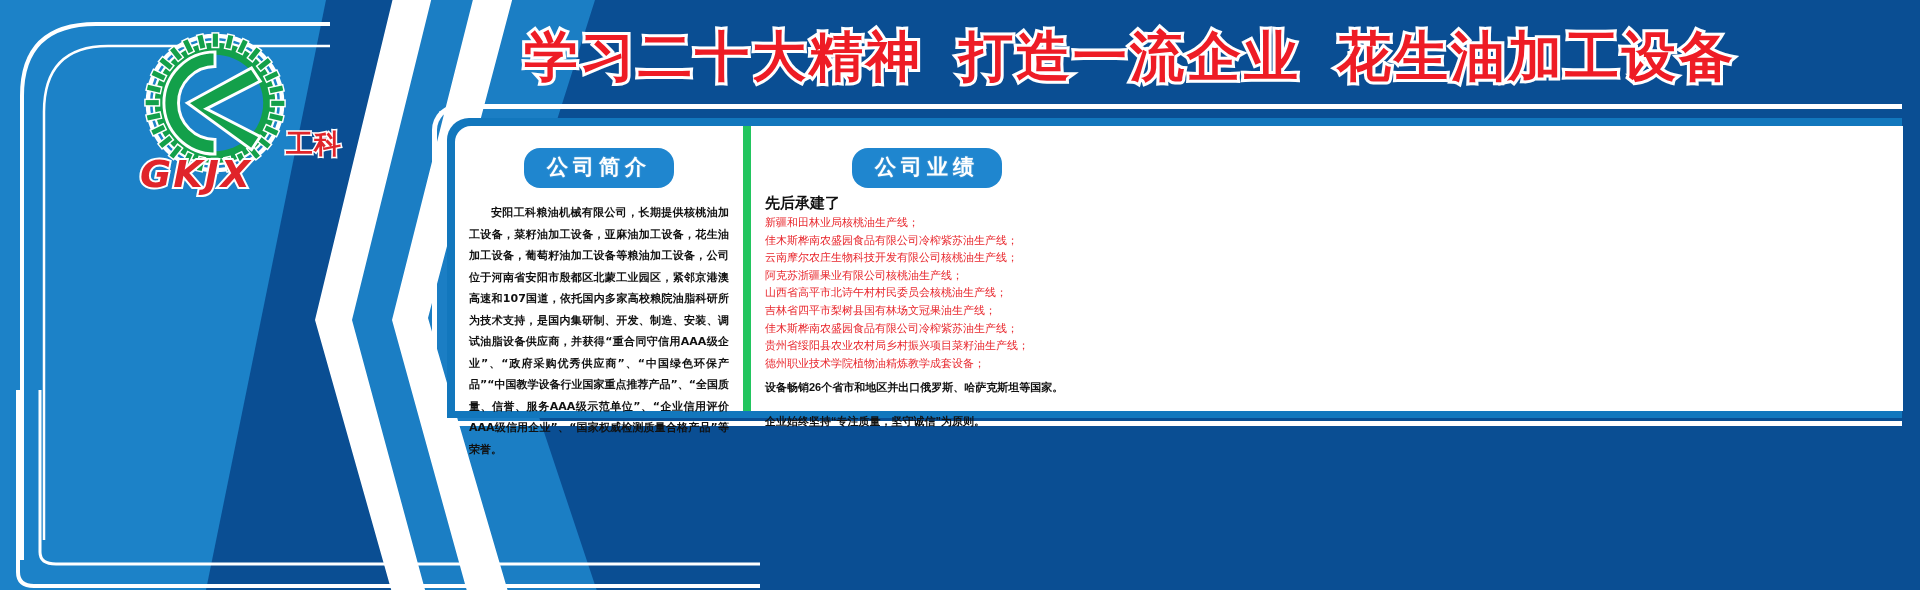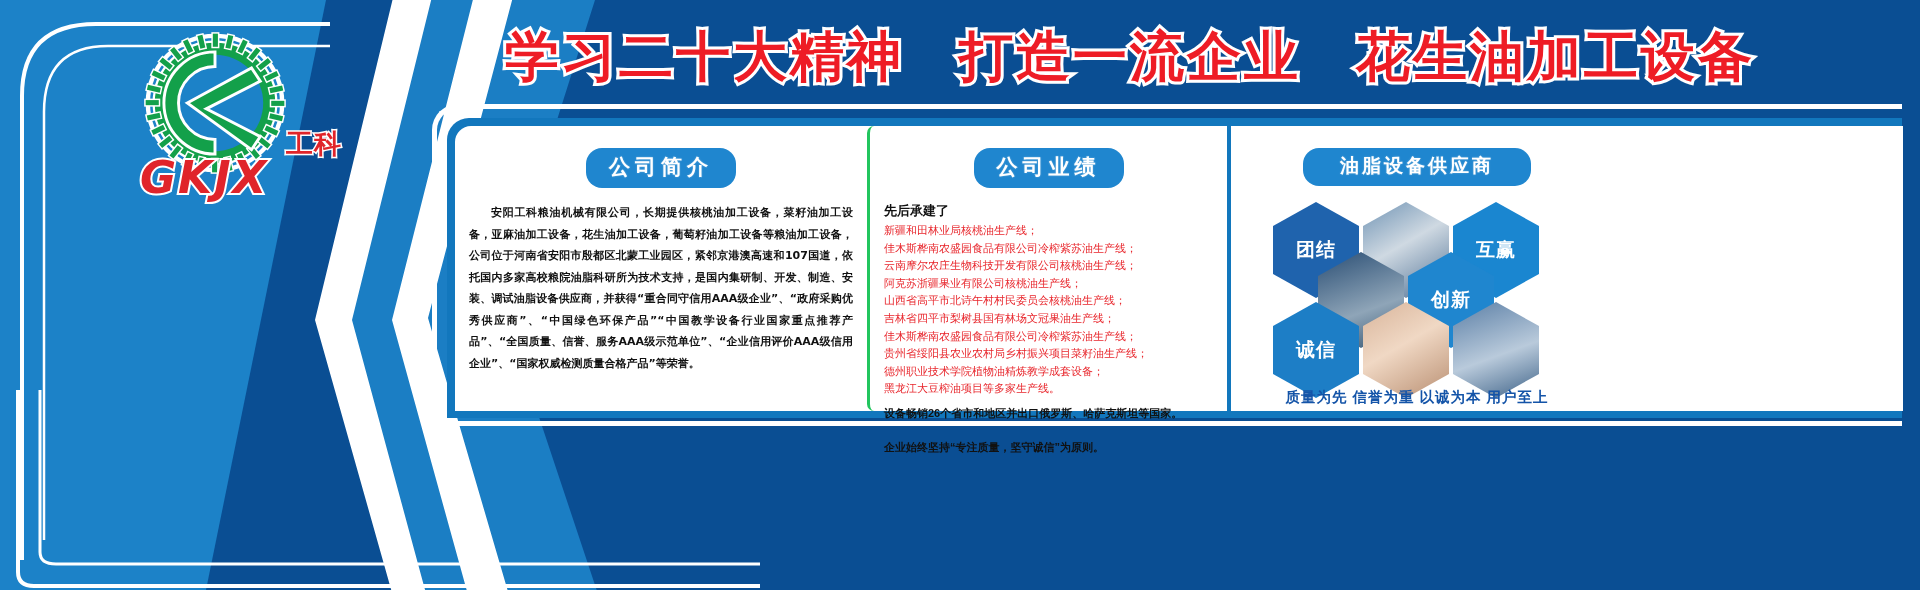"学习二十大精神" .headline { gap: 55px -> 36px }
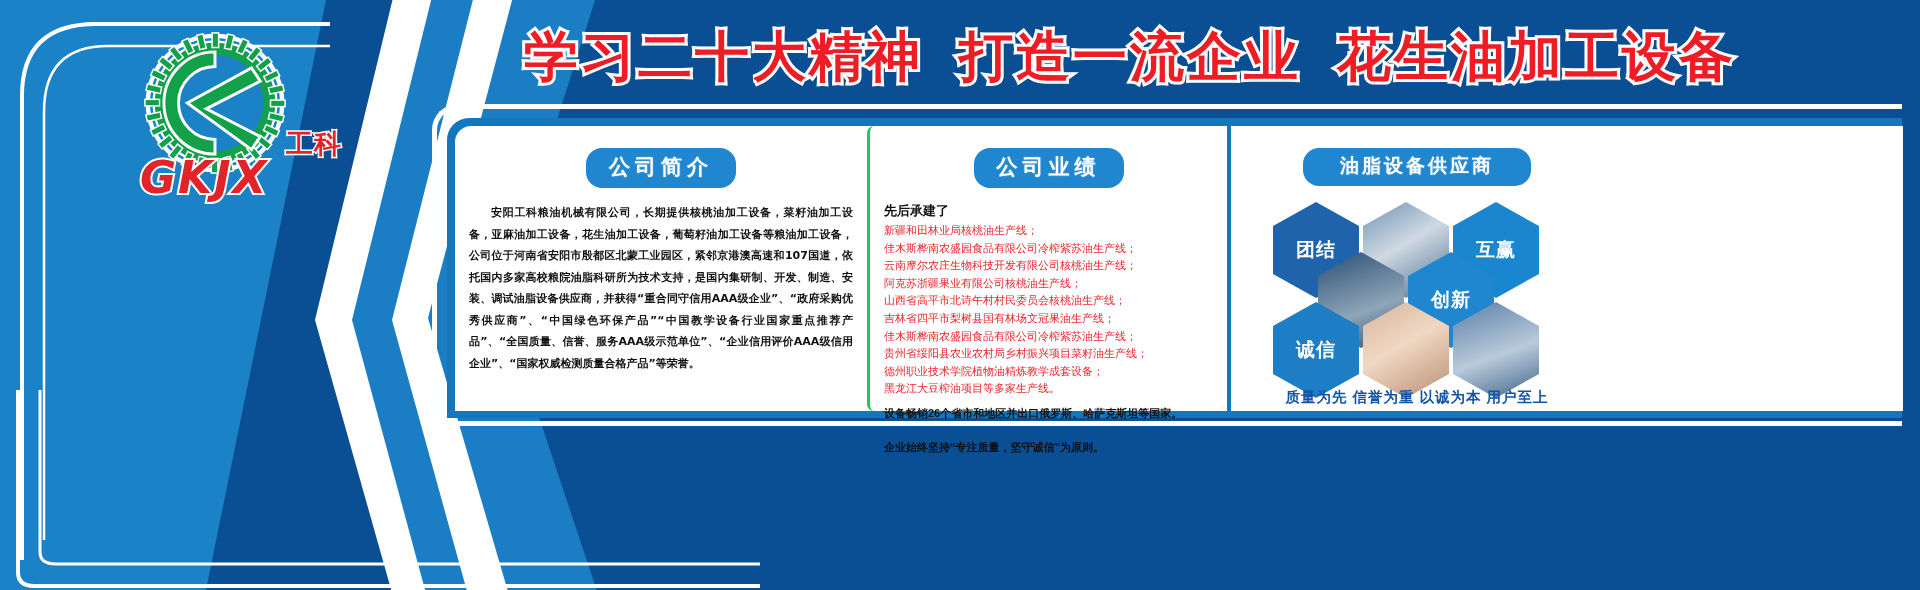"GKJX" .logo-en { font-size: 44px -> 38px }
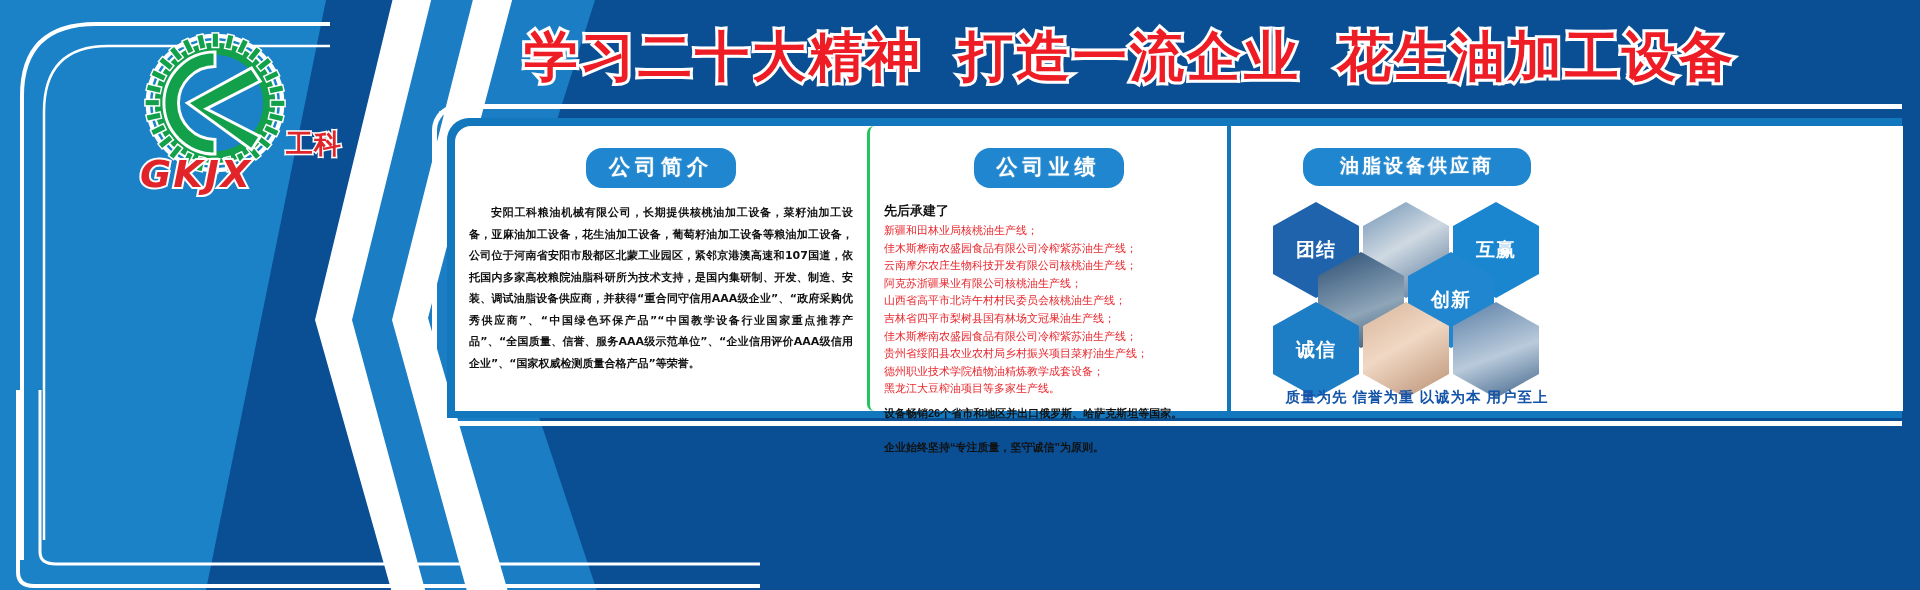"公司简介" .panel.p1 { width: 412px -> 288px }
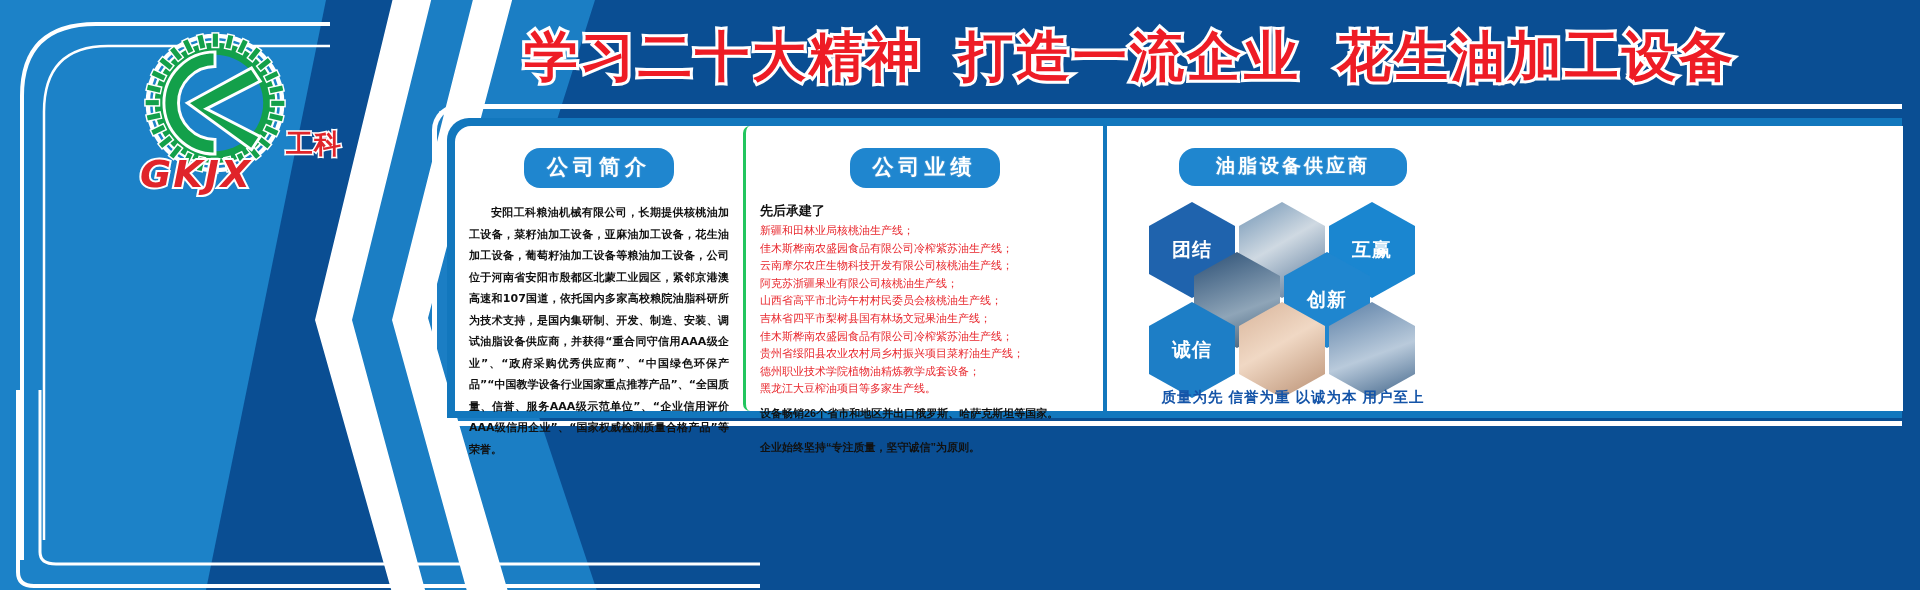"公司业绩" .panel.p2 { border-left: 3px solid #22c55e -> 8px solid #22c55e; border-radius: 7px -> none }
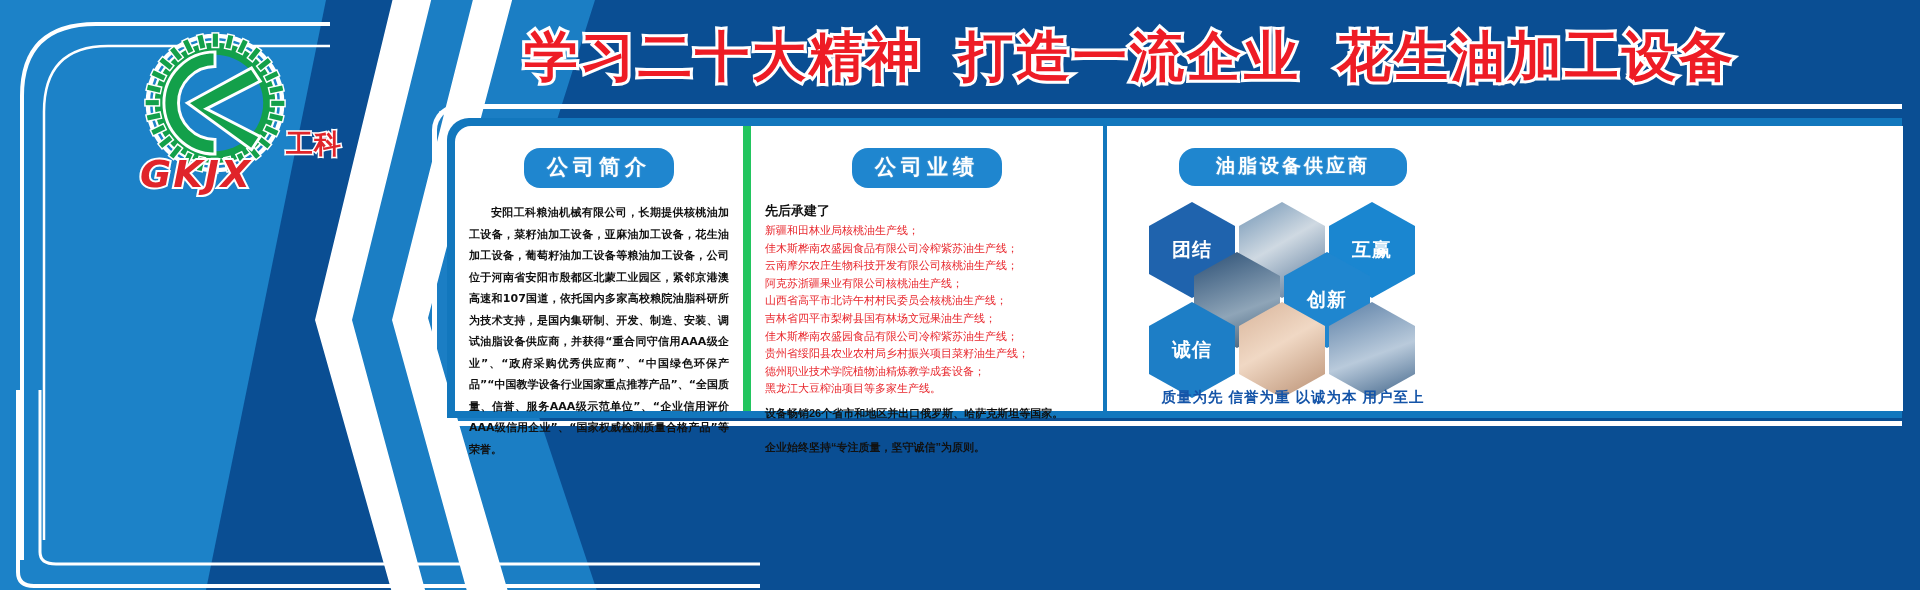"油脂设备供应商" div.panel { html: <div> <div>油脂设备供应商</div> <div> <div>团结</div> <div></div> <div>互赢</div> <div></div> <div>创新</div> <div>诚信</div> <div></div> <div></div> </div> <div>质量为先 信誉为重 以诚为本 用户至上</div> </div> -> none }
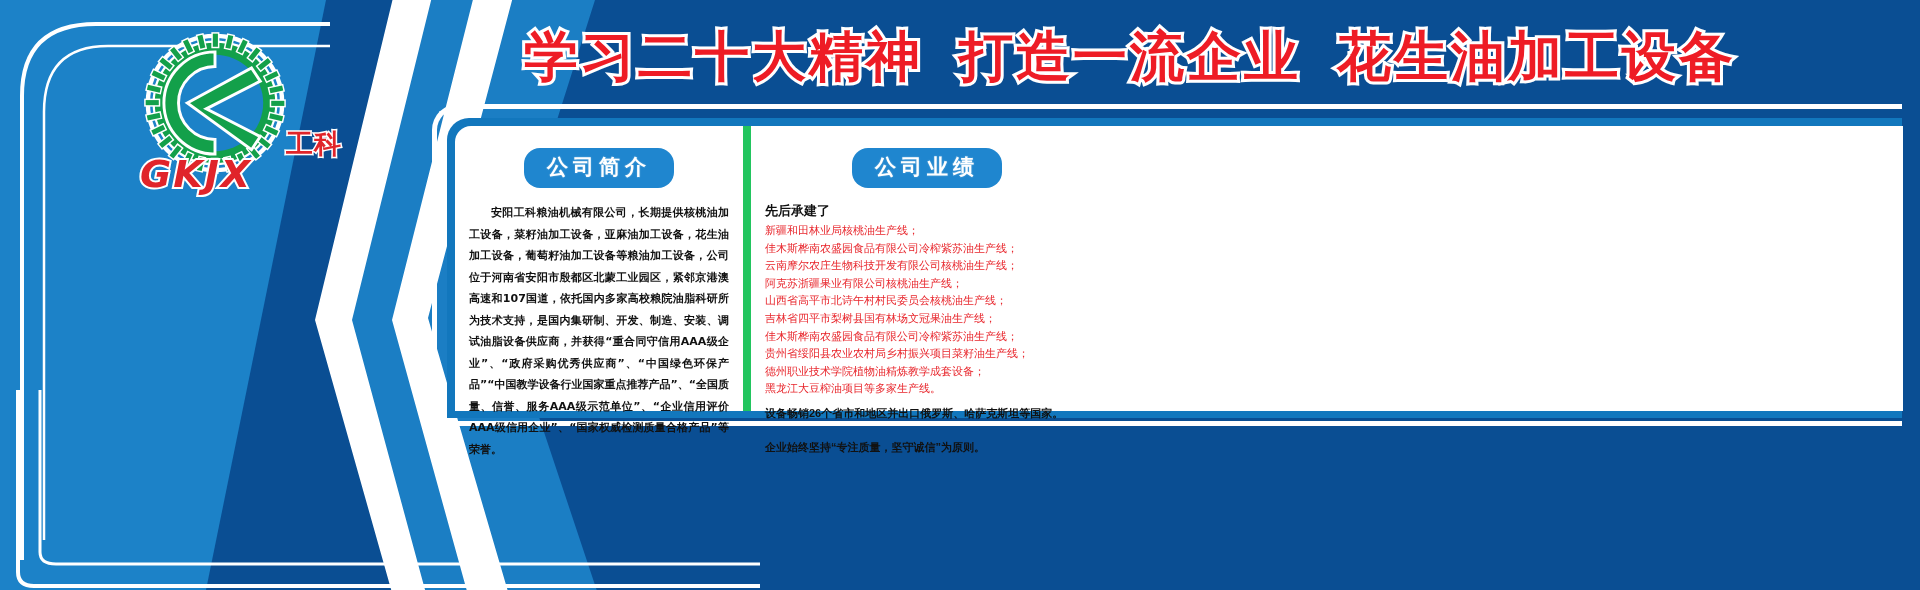"先后承建了" .ach-lead { font-size: 13px -> 15px; margin-top: 14px -> 6px }
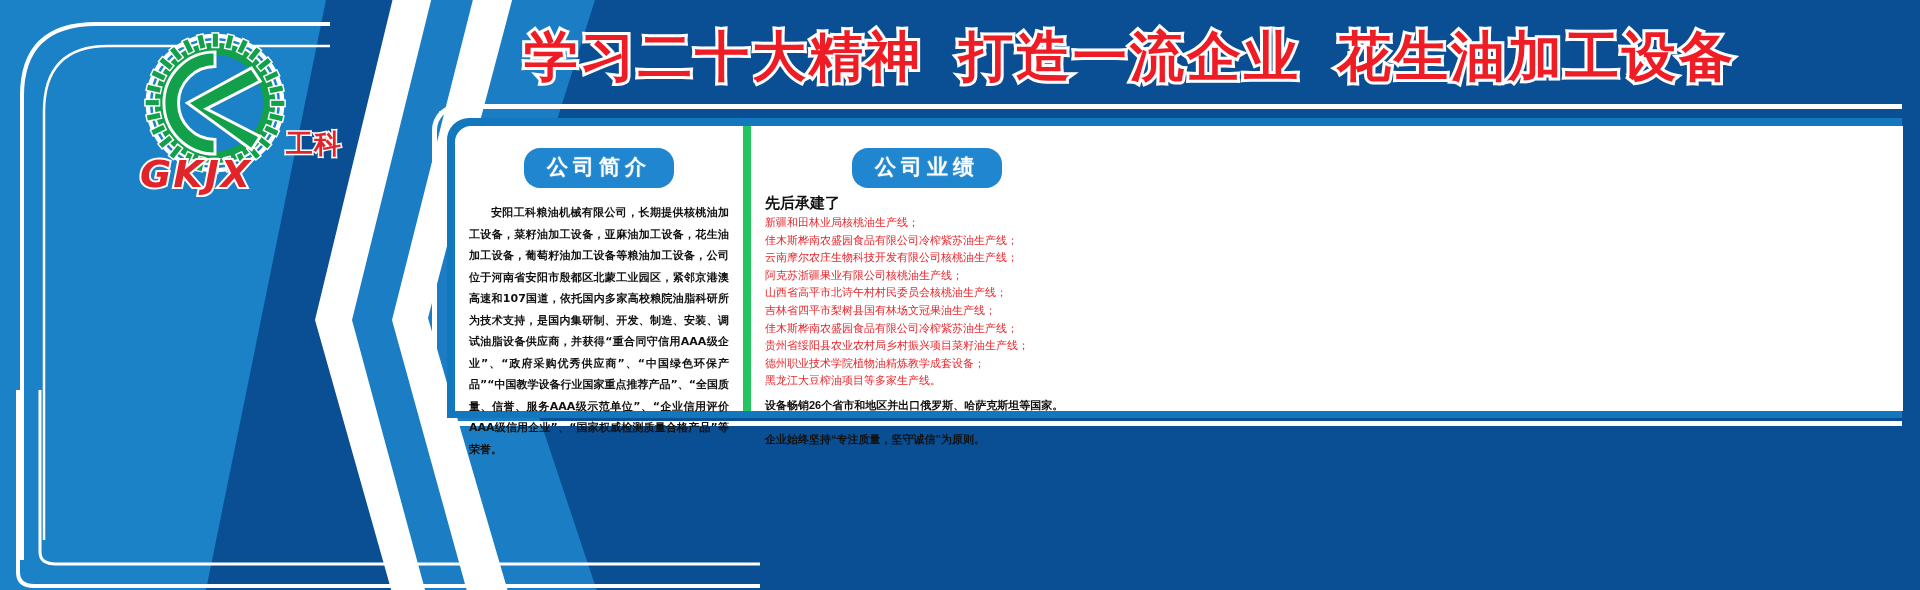"黑龙江大豆榨油项目等多家生产线。" div.ach-item { html: <div>黑龙江大豆榨油项目等多家生产线。</div> -> none }
